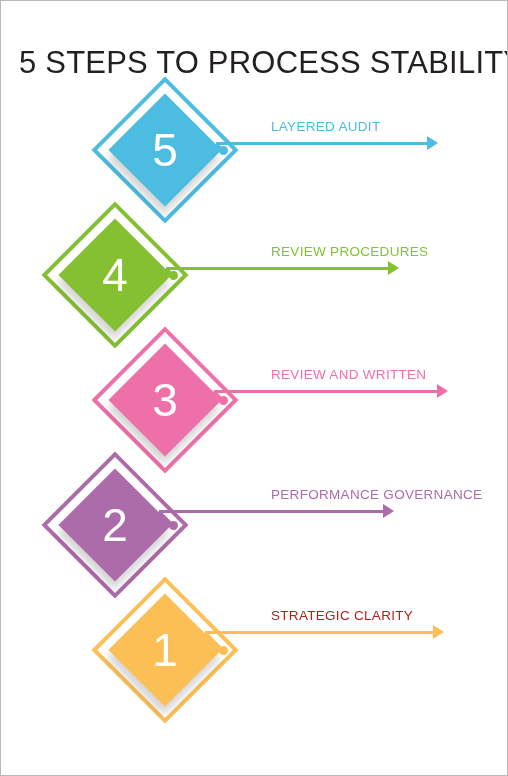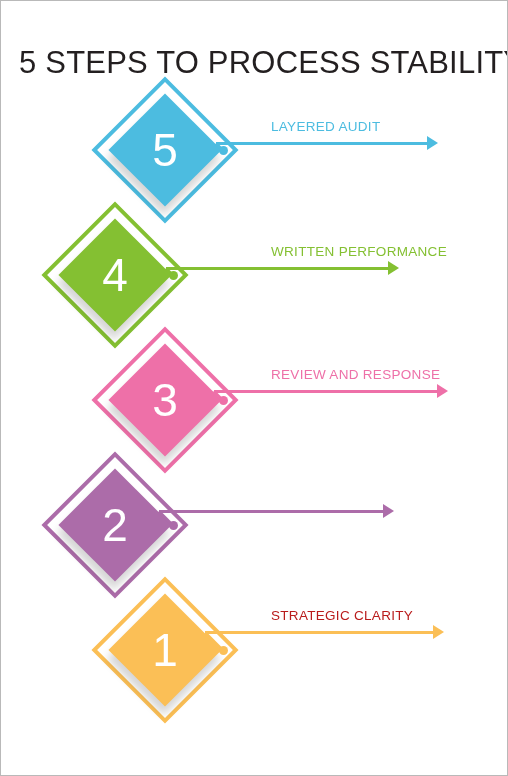"WRITTEN PERFORMANCE" div.step-label { text: WRITTEN PERFORMANCE -> REVIEW PROCEDURES }
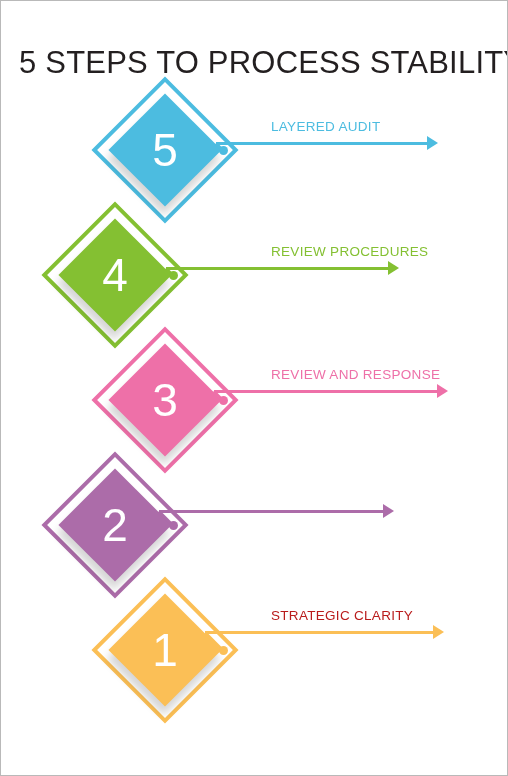"REVIEW AND RESPONSE" div.step-label { text: RESPONSE -> WRITTEN }
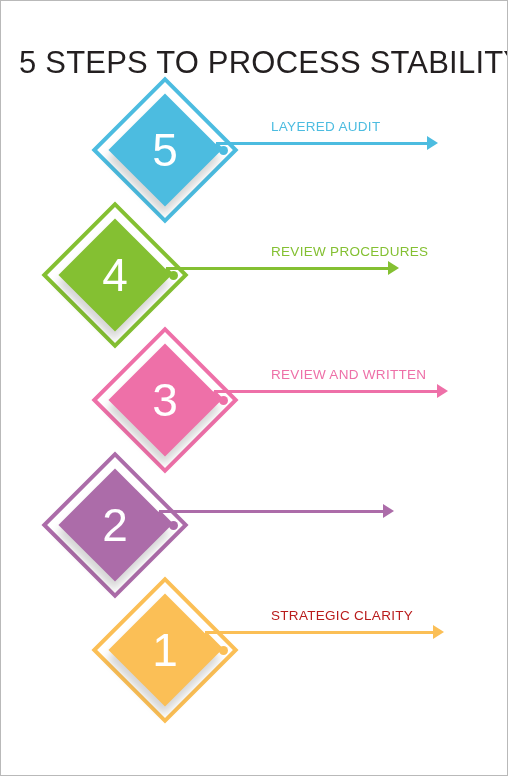"PERFORMANCE GOVERNANCE" div.step-label { html: none -> <div>PERFORMANCE GOVERNANCE</div> }
